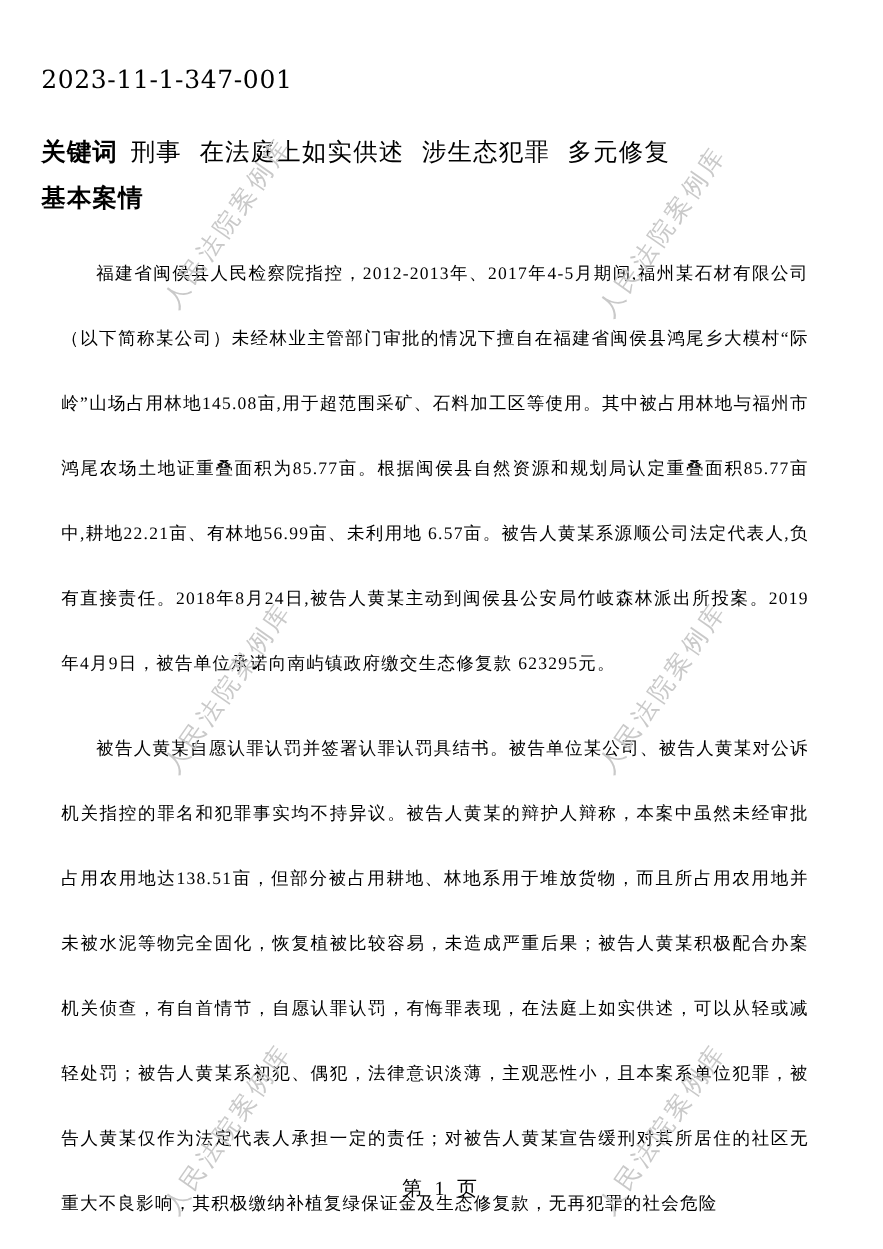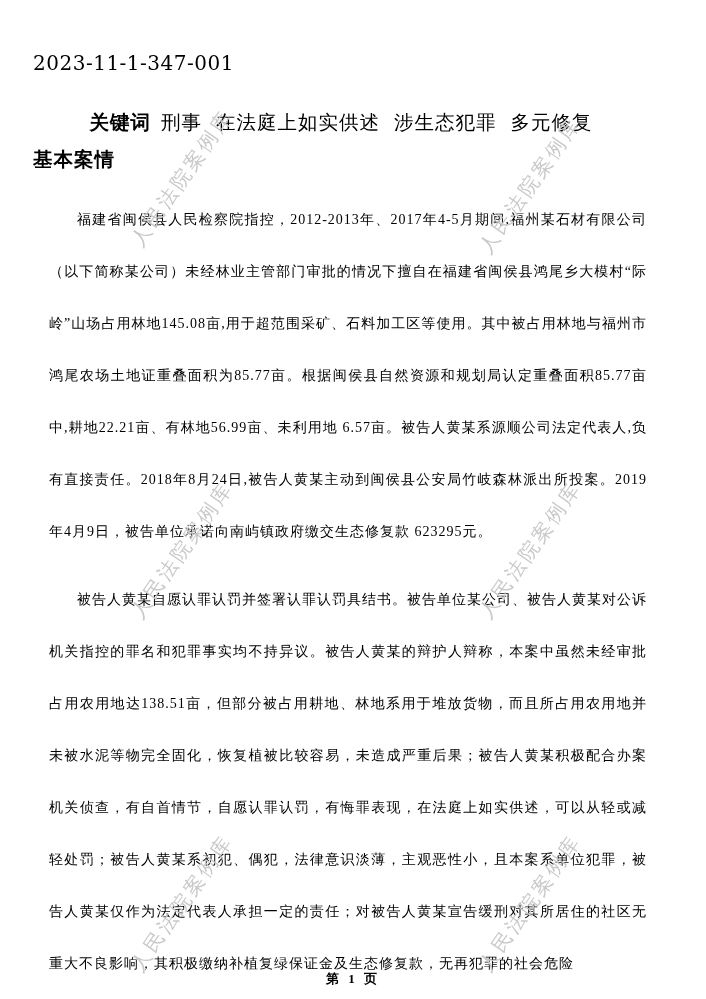"关键词" .keywords-line { justify-content: center -> none }
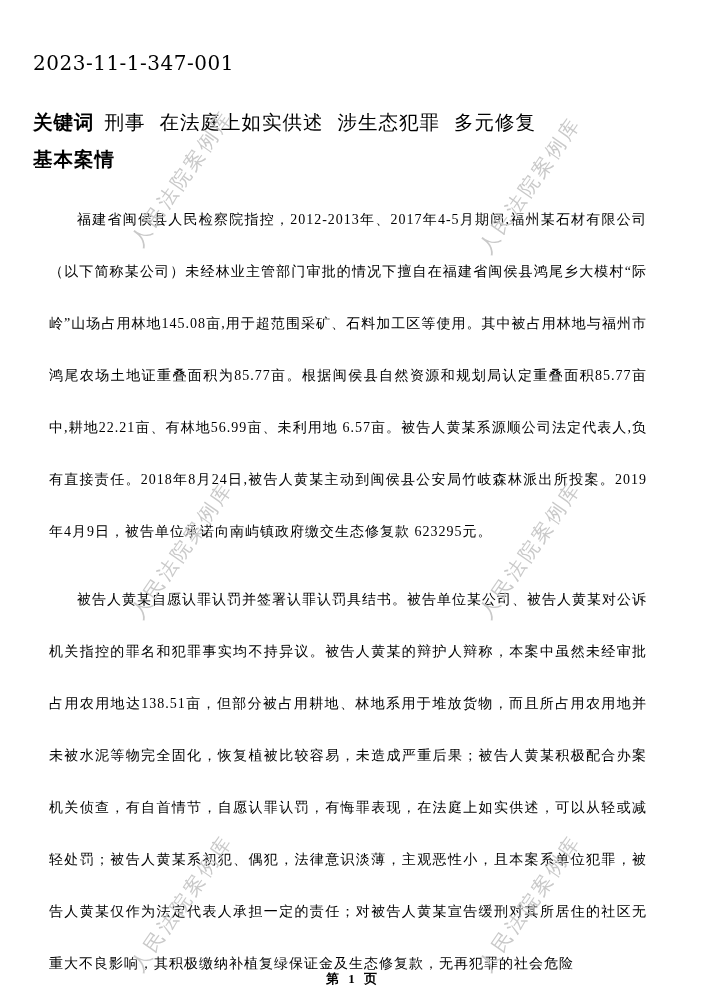"第 1 页" .footer { bottom: 11px -> 37px; font-size: 13px -> 16px; font-weight: bold -> none }
